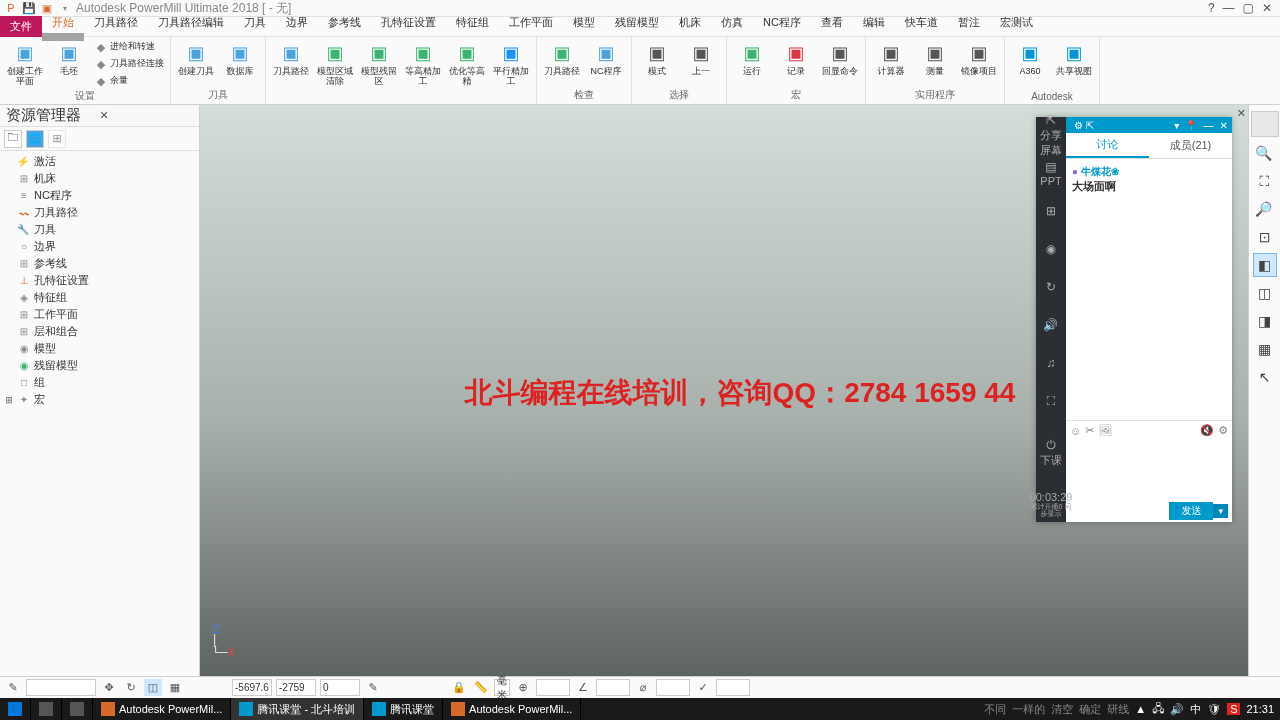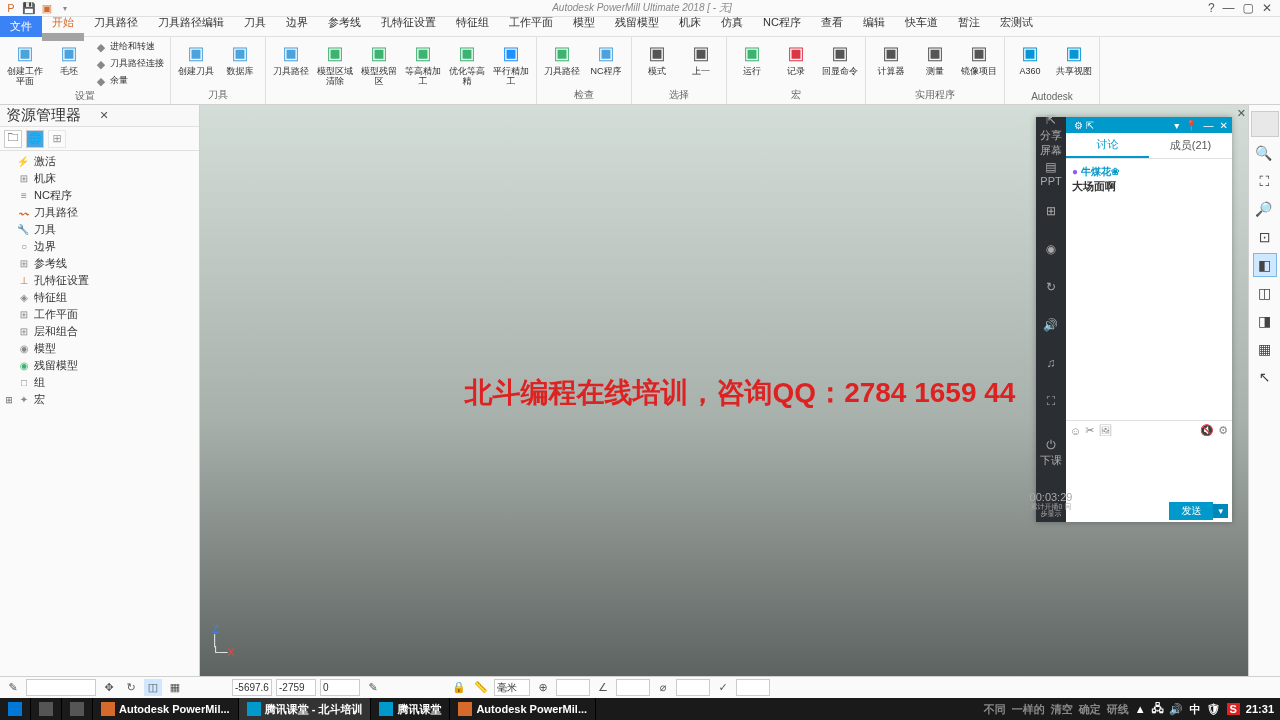"Autodesk PowerMill Ultimate 2018 [" .titlebar .title { font-size: 10px -> 12px; font-style: italic -> none; text-align: center -> left }
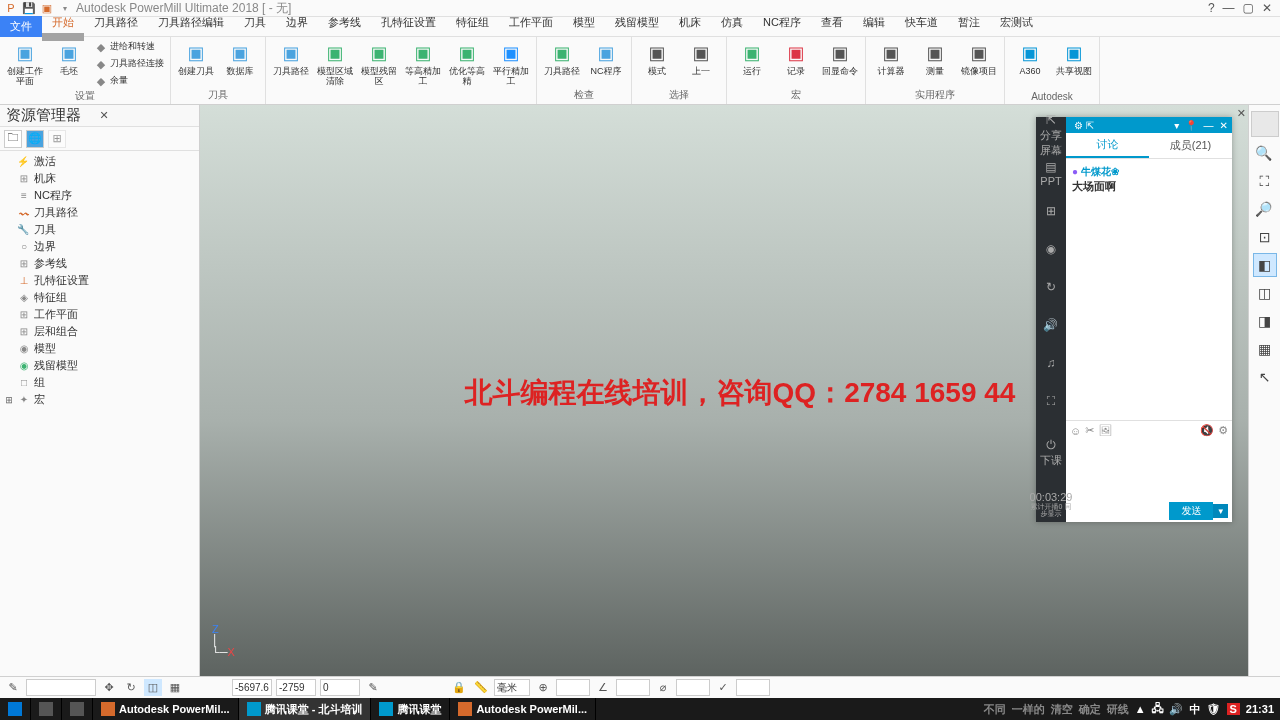"文件" .ribbon-tabs .file-tab { background: #3b82f6 -> #be185d }
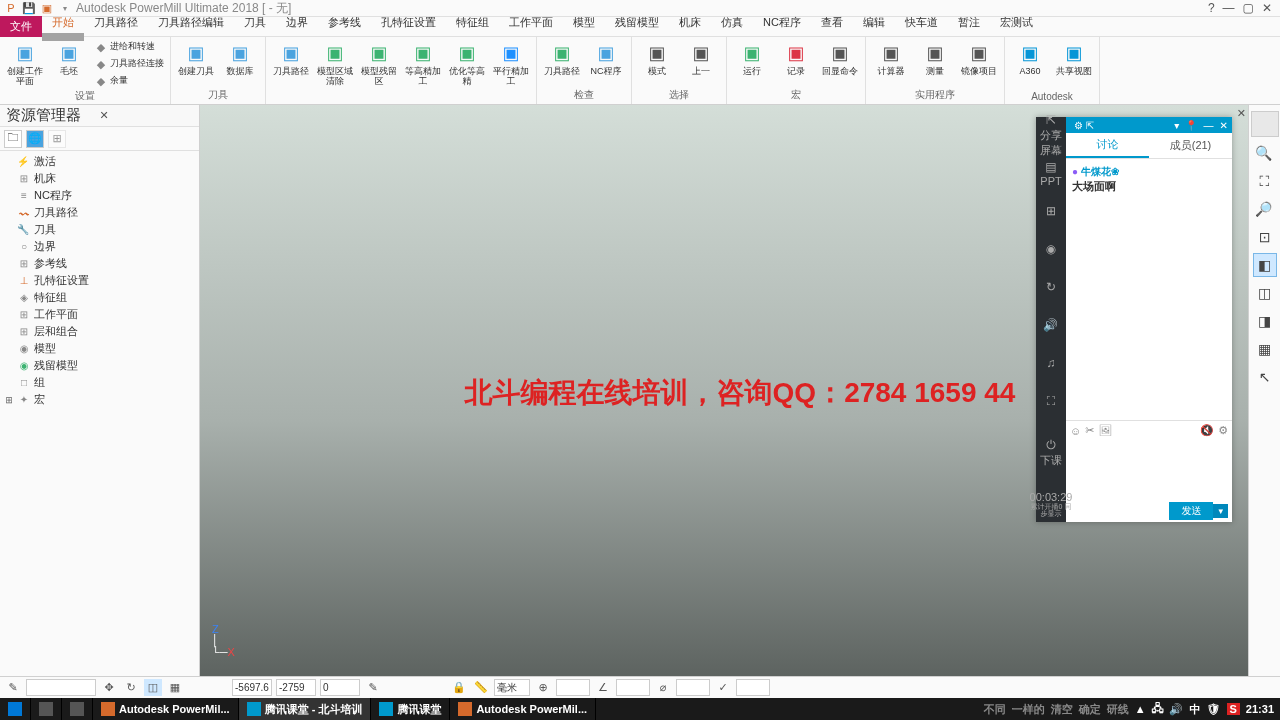"毫米" span.inp { width: 36px -> 16px }
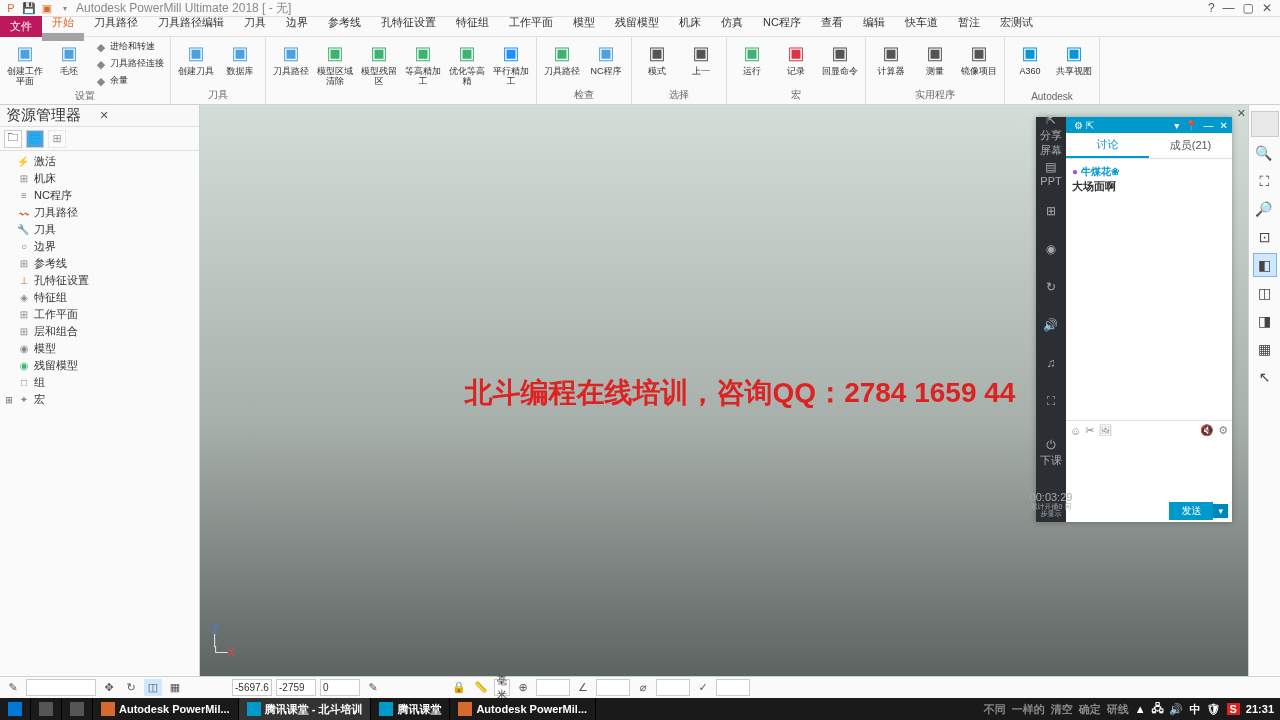"Autodesk PowerMil..." .taskbar { font-weight: bold -> none }
